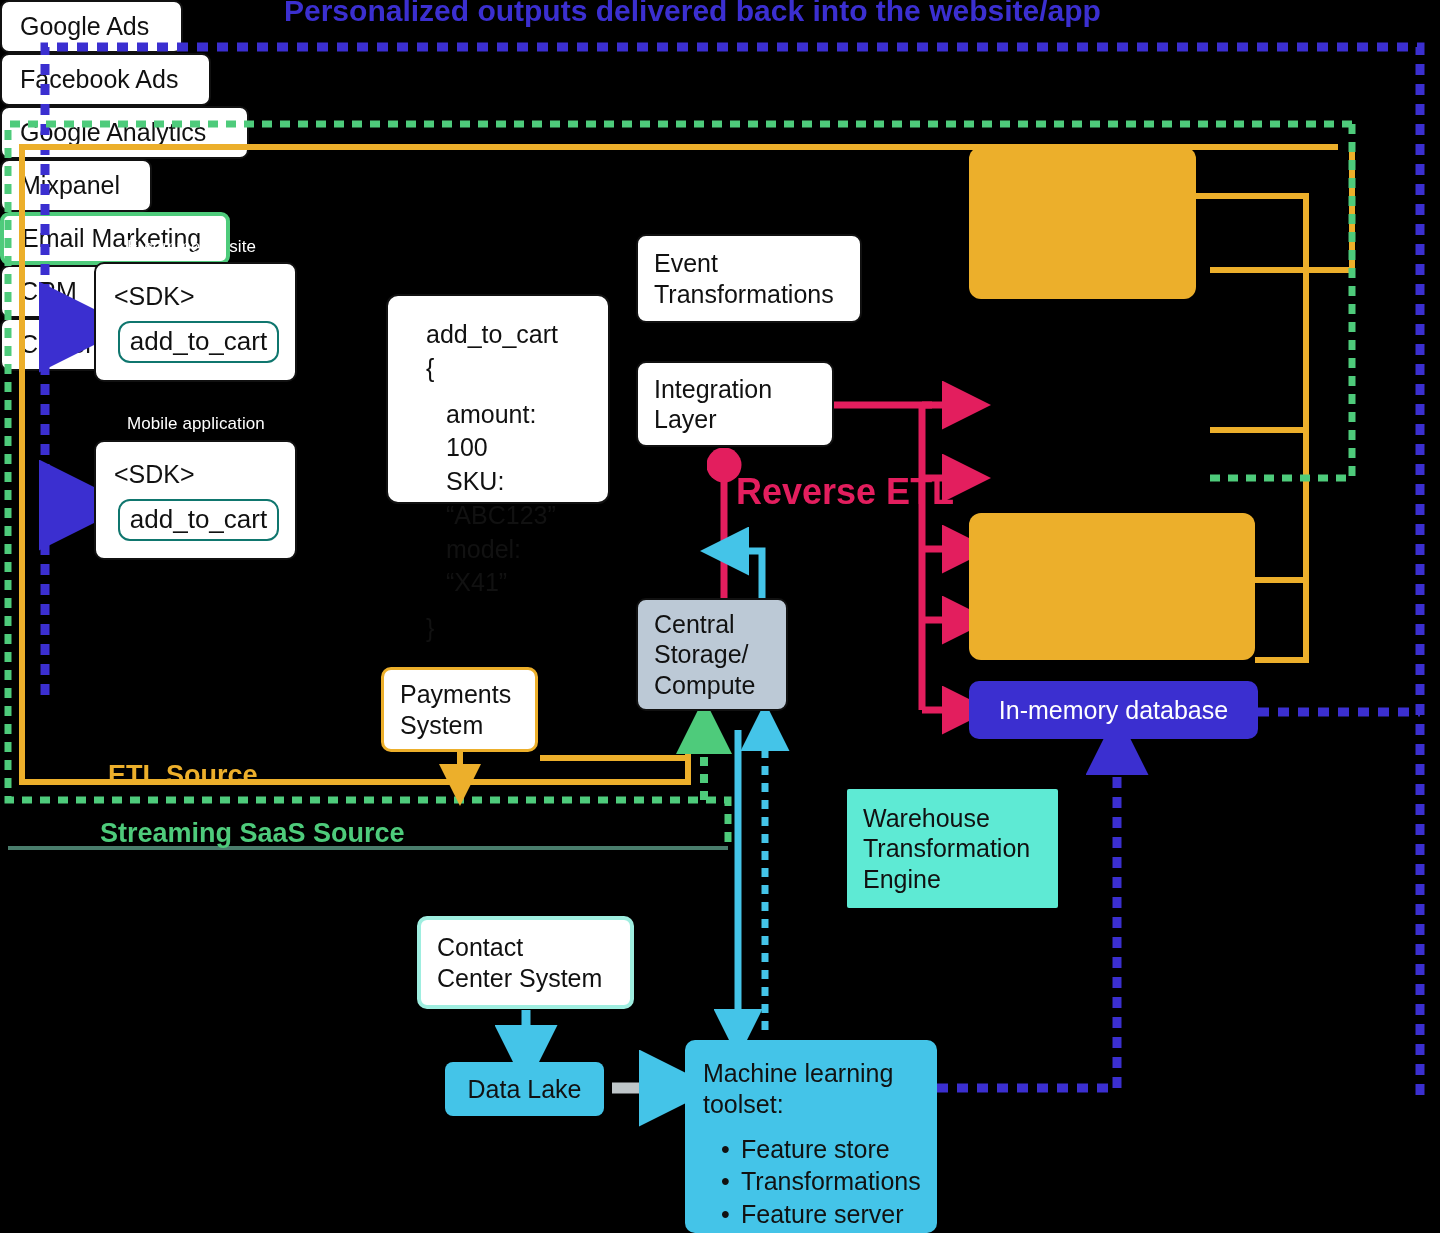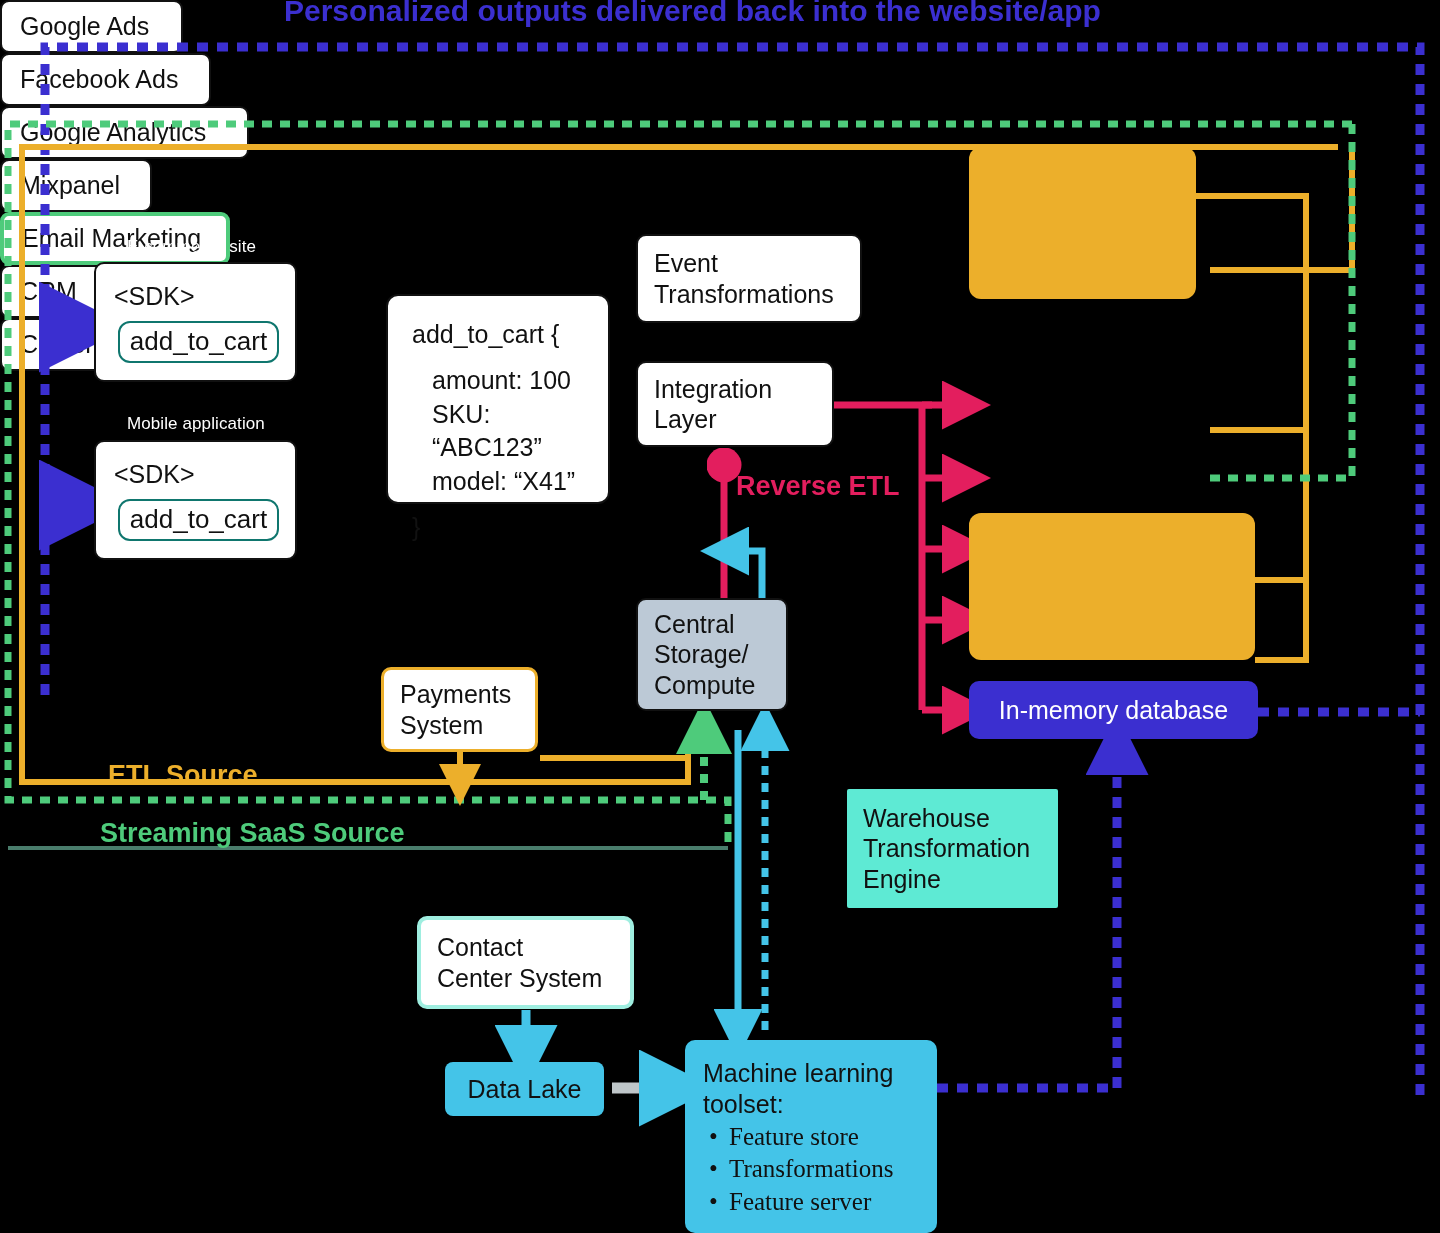"add_to_cart {" .code-node { padding: 22px 24px -> 22px 38px }
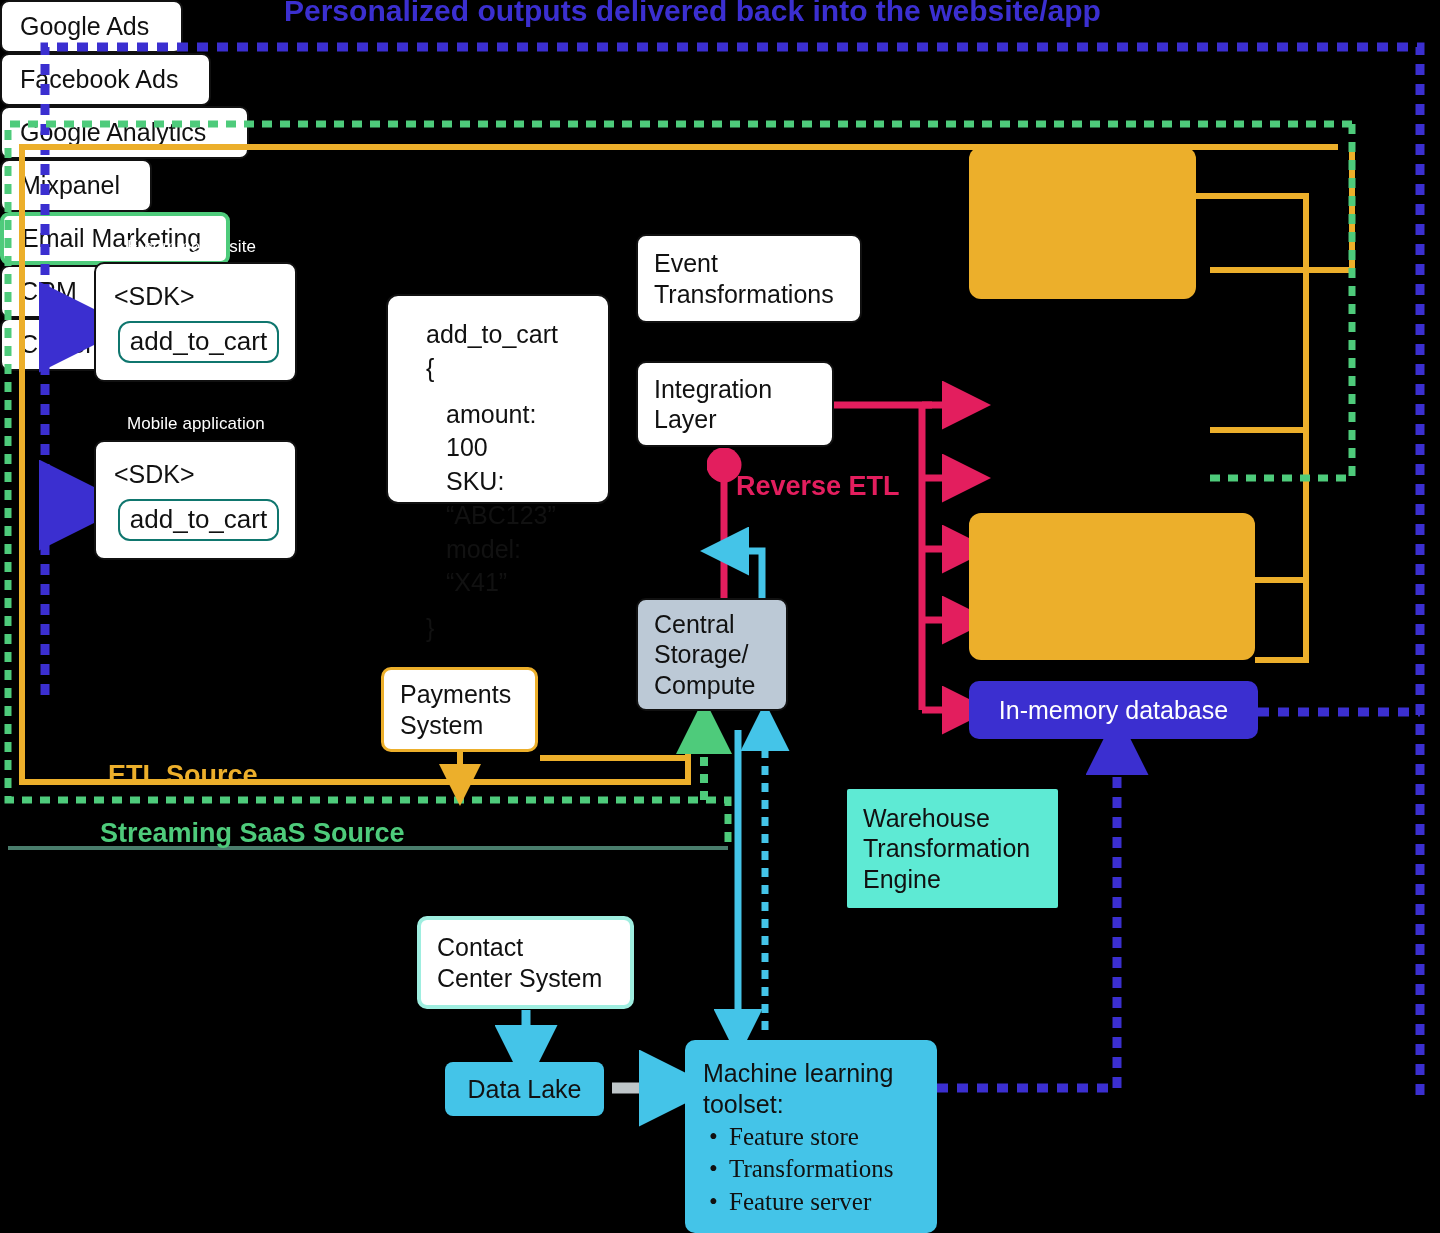"Reverse ETL" div.route-label { font-size: 27px -> 36px }
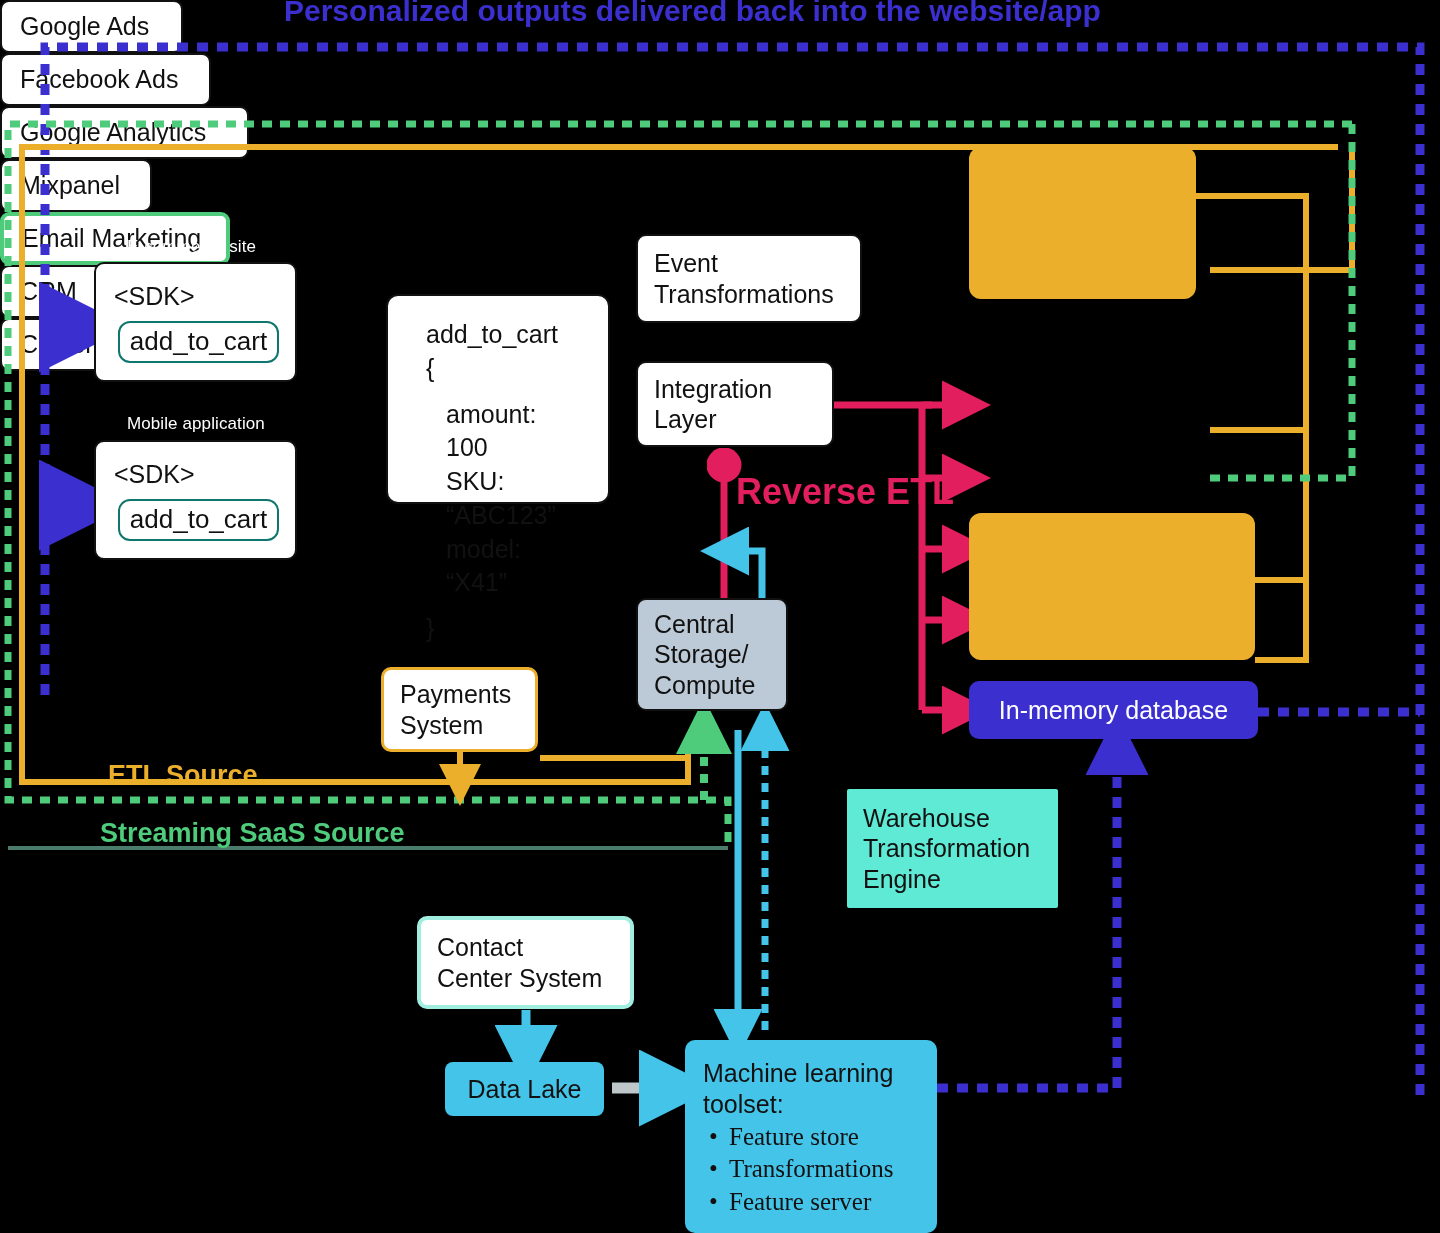"Feature store" .ml-list ul { font-family: Liberation Serif, serif -> none; margin: 0 -> 12px }
